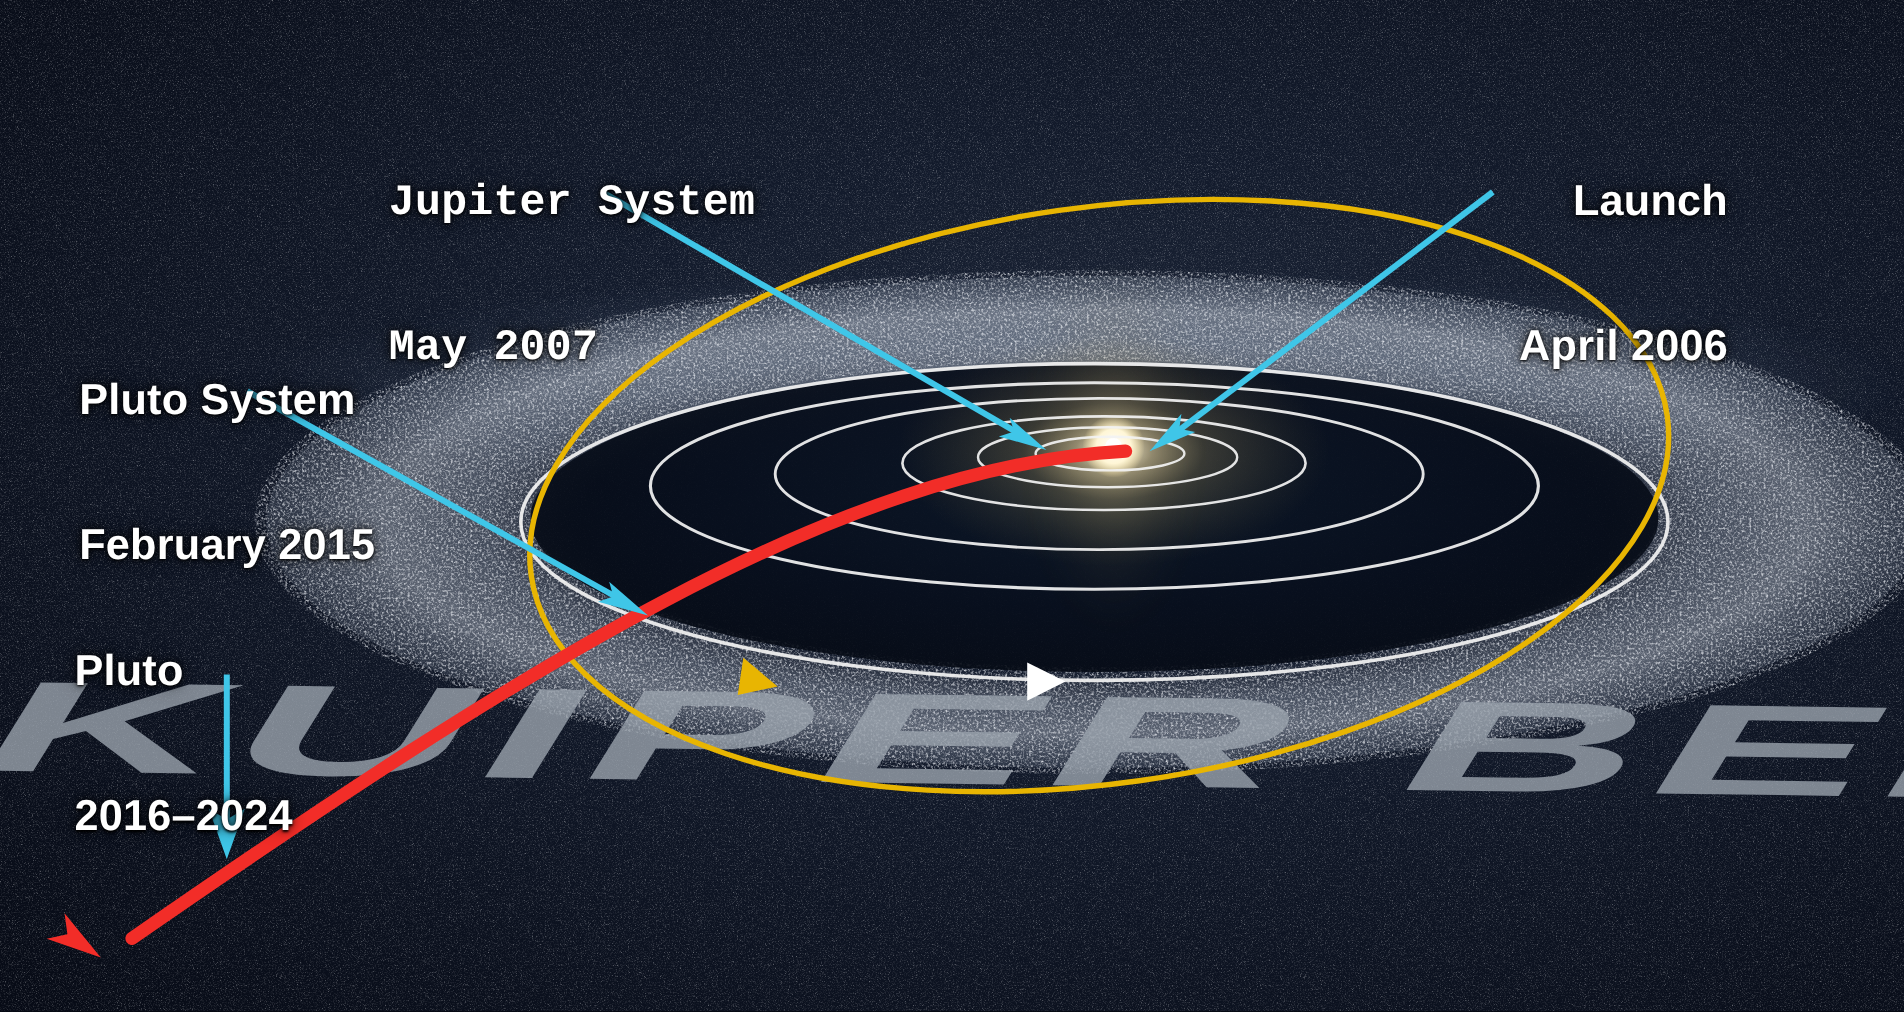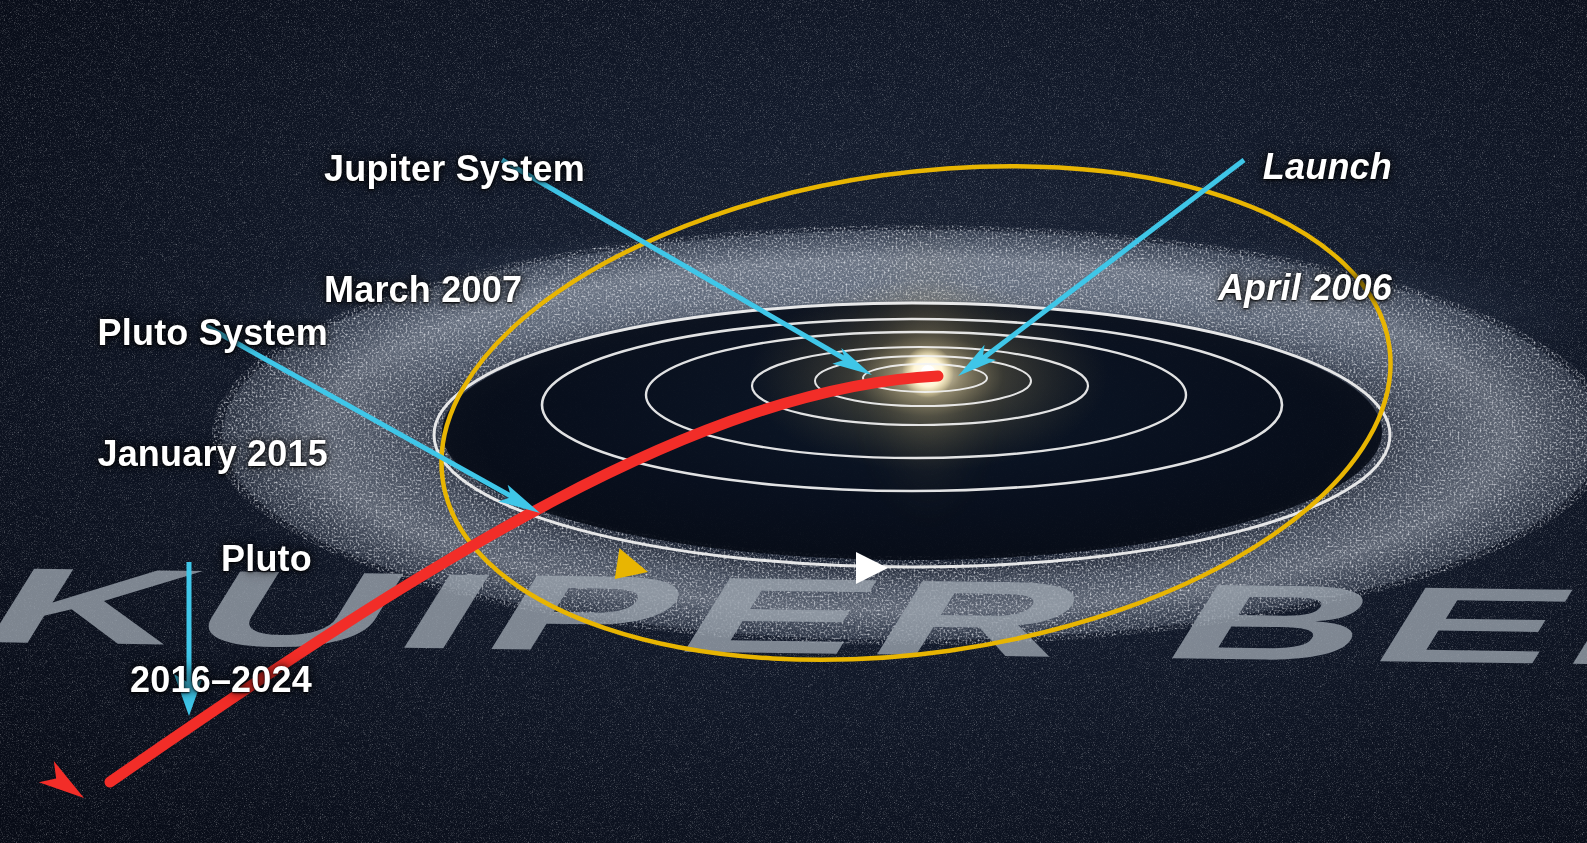"Jupiter System" .label.ta-left { font-family: none -> Liberation Mono, monospace }
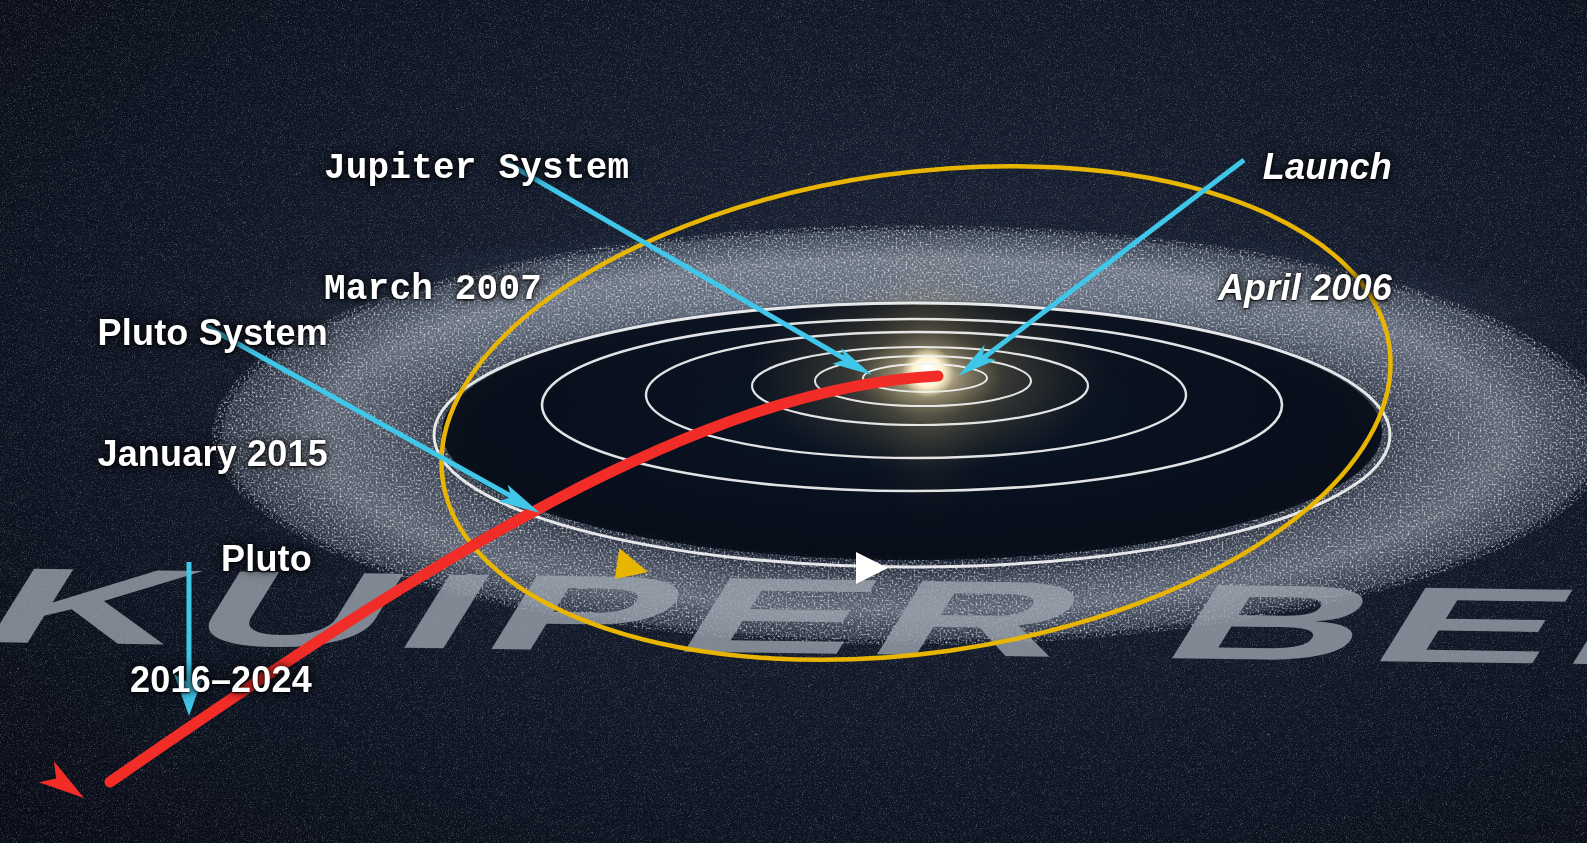"Launch" div.label { font-style: italic -> none; left: 952px -> 1000px }
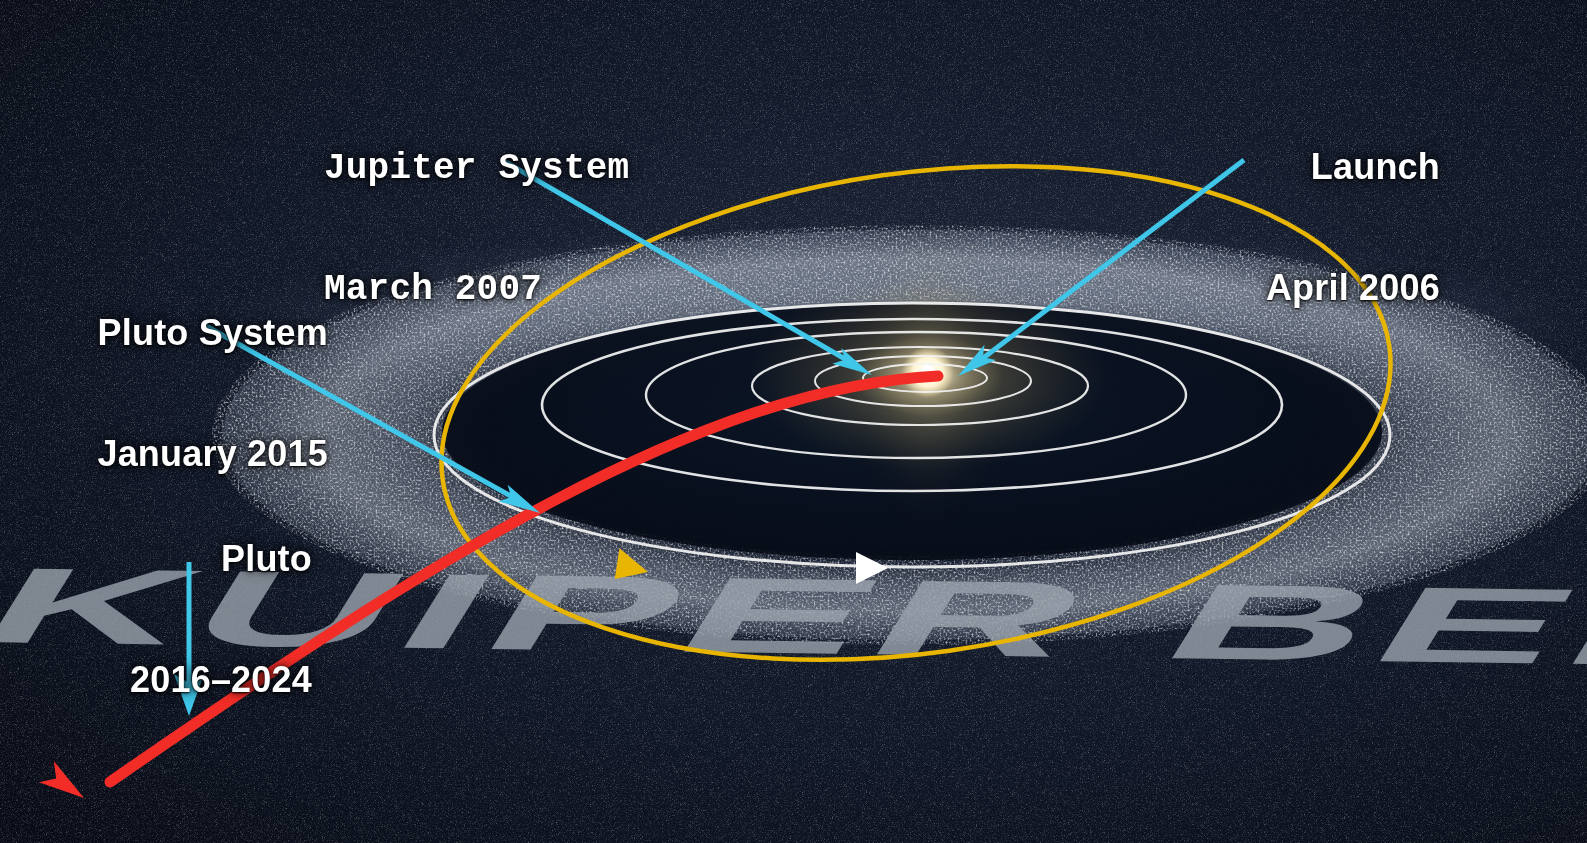"March 2007" div { text: March -> May }
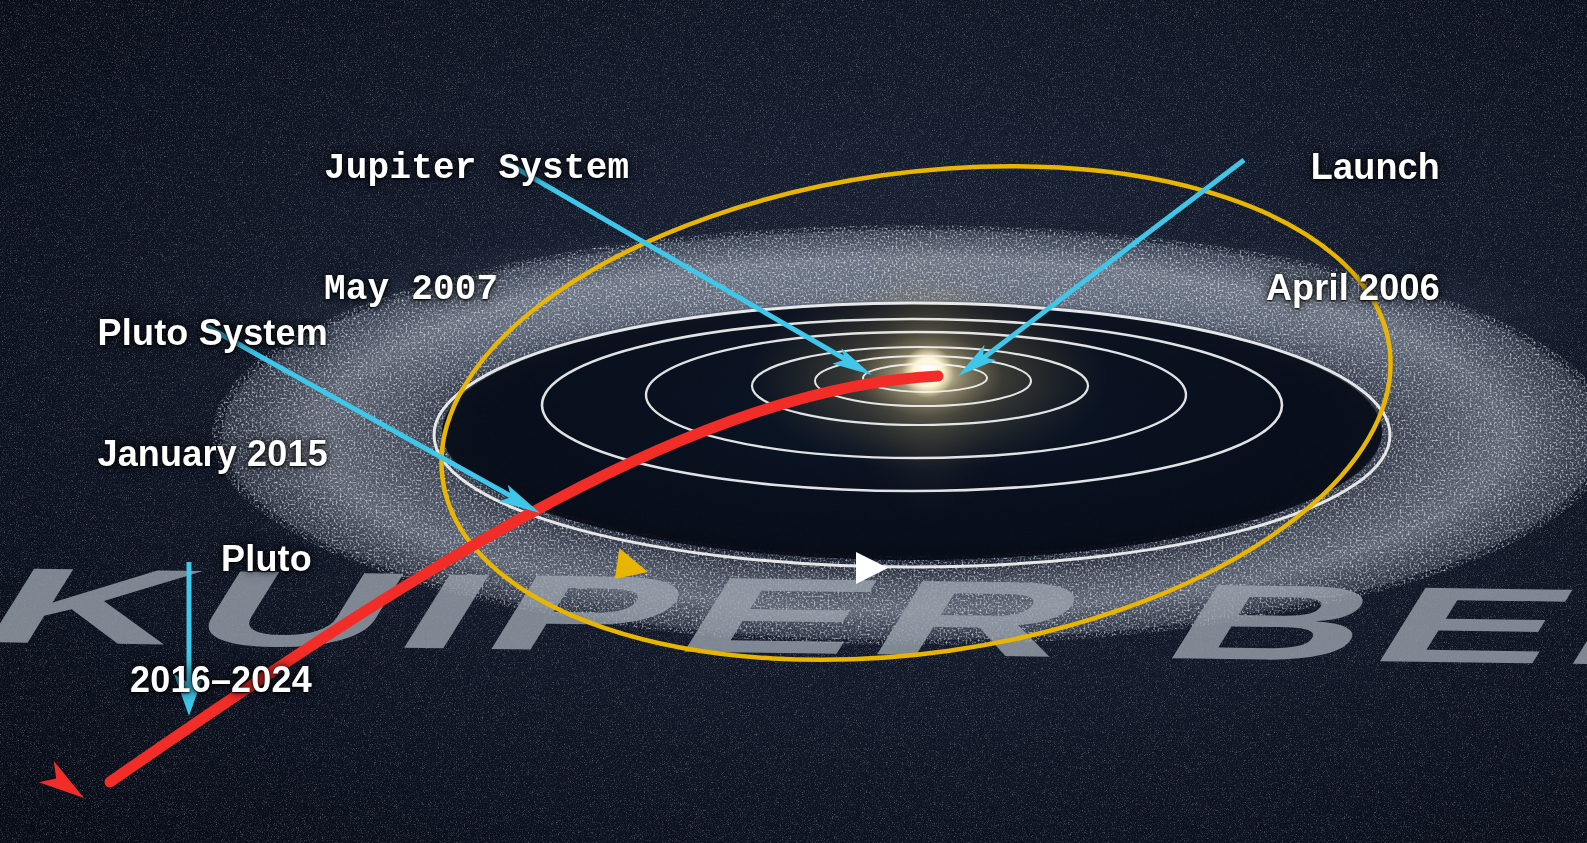"Pluto System" .label.ta-center { text-align: right -> left }
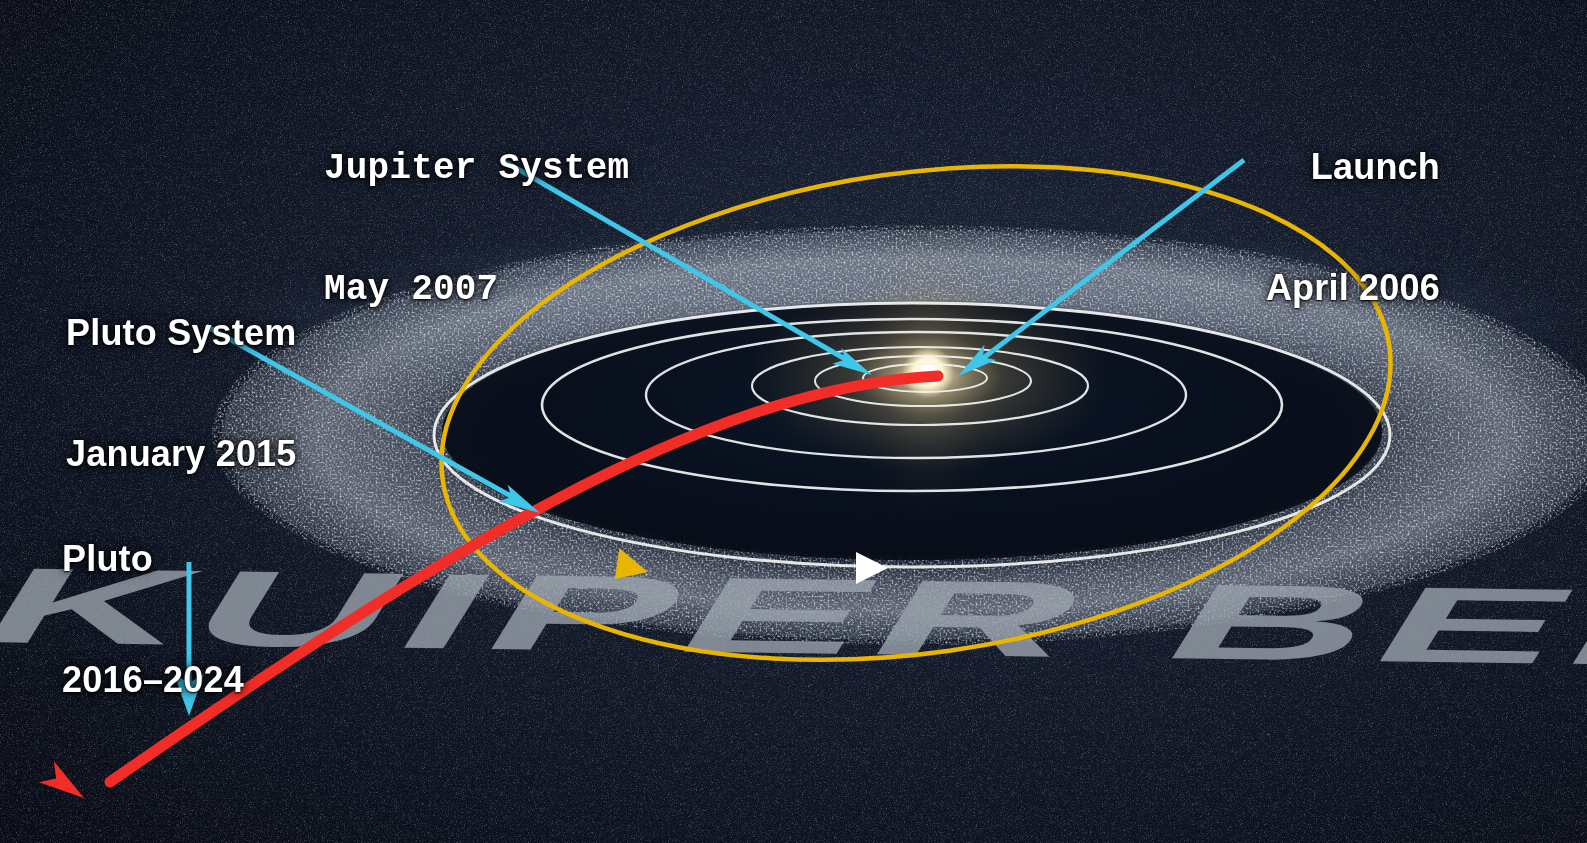"January 2015" div { text: January -> February }
